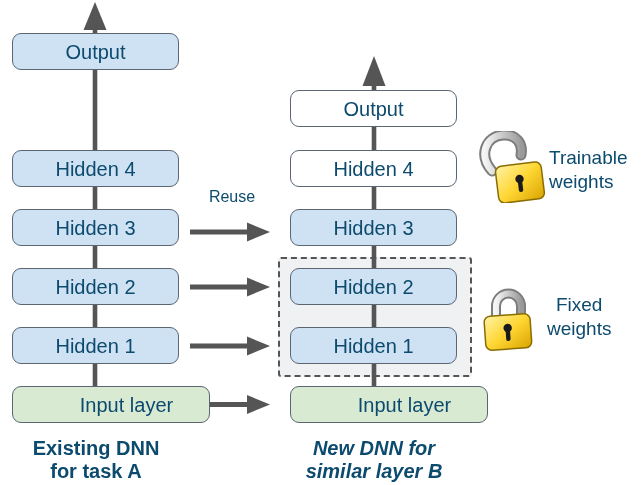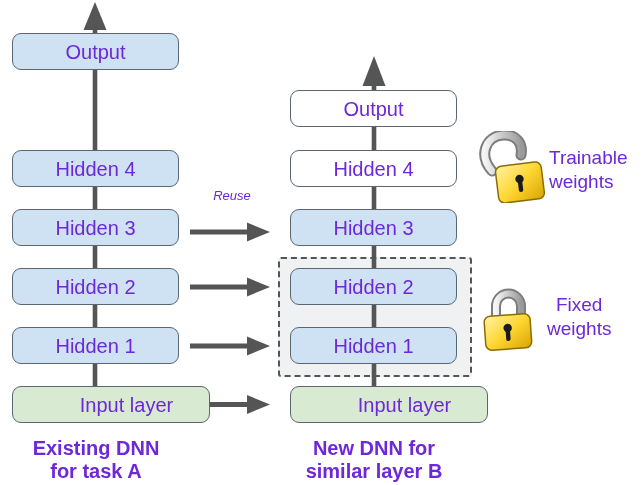"Output" .canvas { color: #6d28d9 -> #0c4a6e }
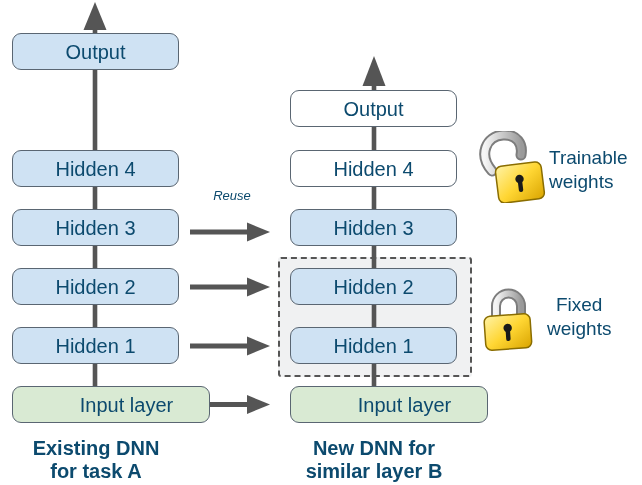"Reuse" .reuse-label { font-size: 13px -> 16px; font-style: italic -> none }
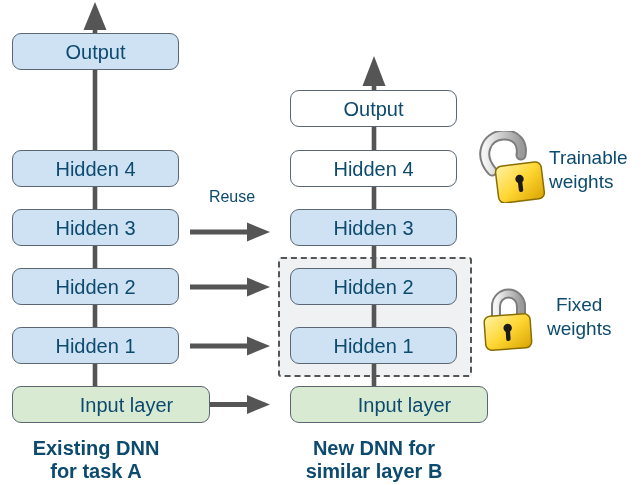"New DNN for" .caption.b { font-style: none -> italic }
